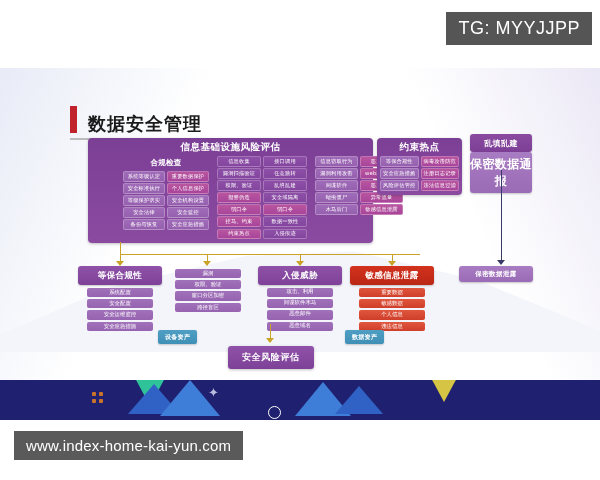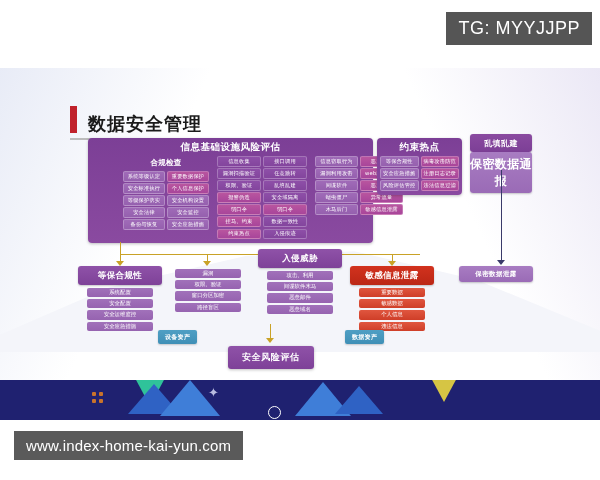"入侵威胁" div.result { font-family: none -> Liberation Mono, monospace; top: 181px -> 198px }
